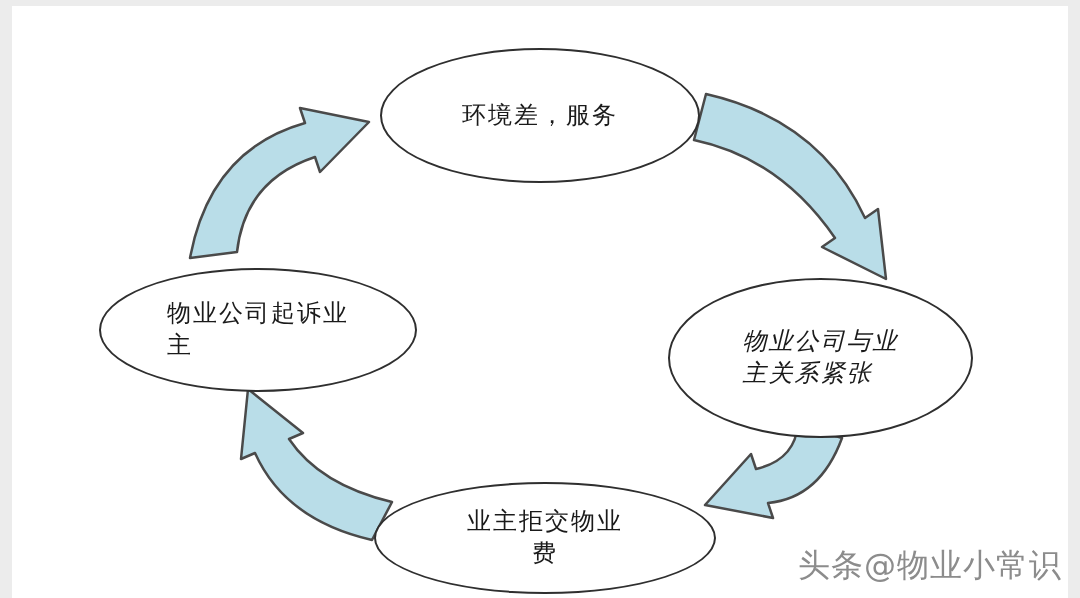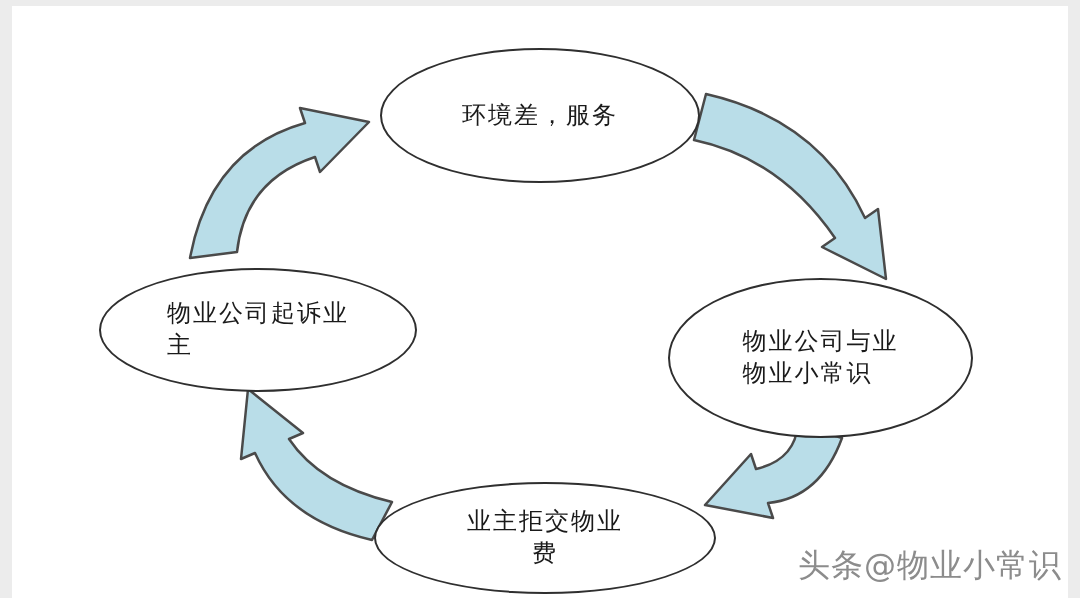"物业公司与业" .node-right { font-style: none -> italic }
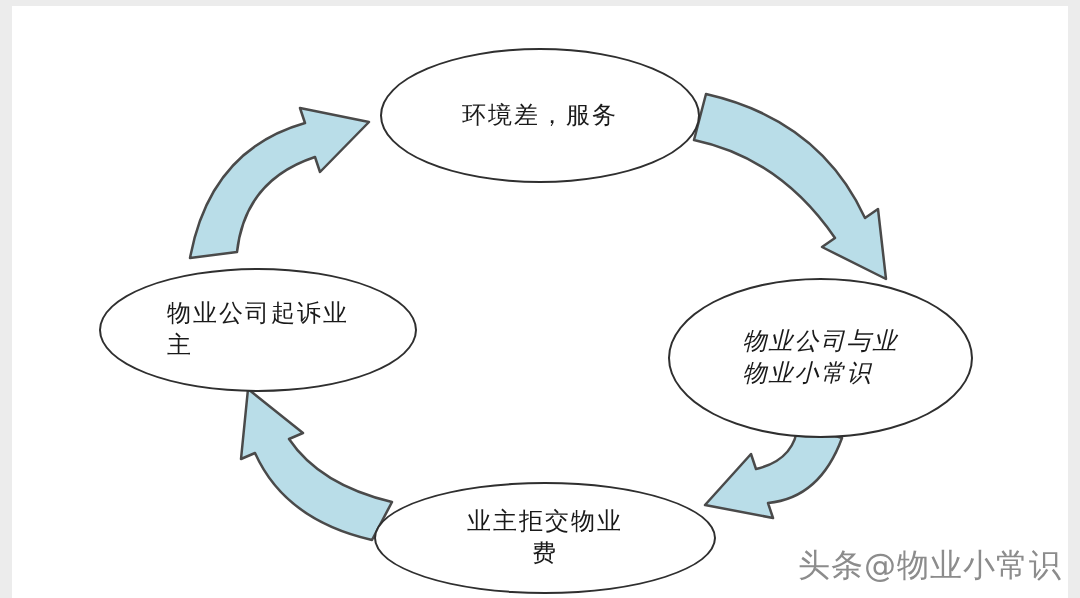"物业小常识" div { text: 物业小常识 -> 主关系紧张 }
